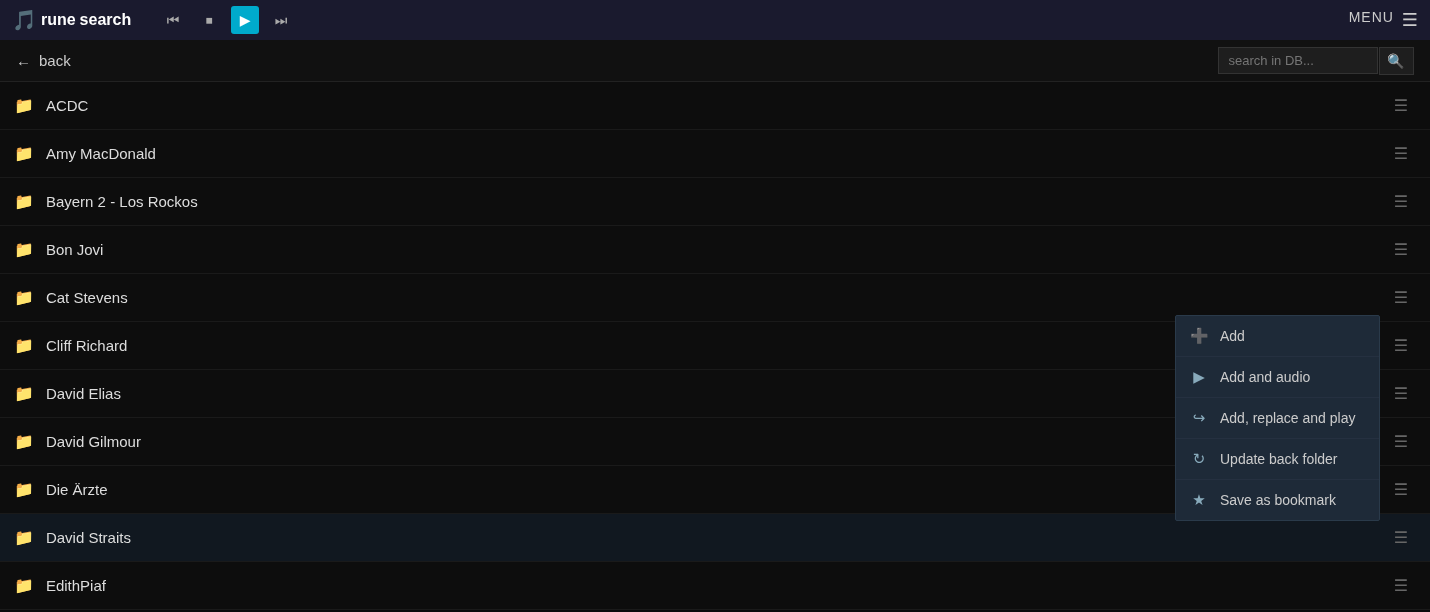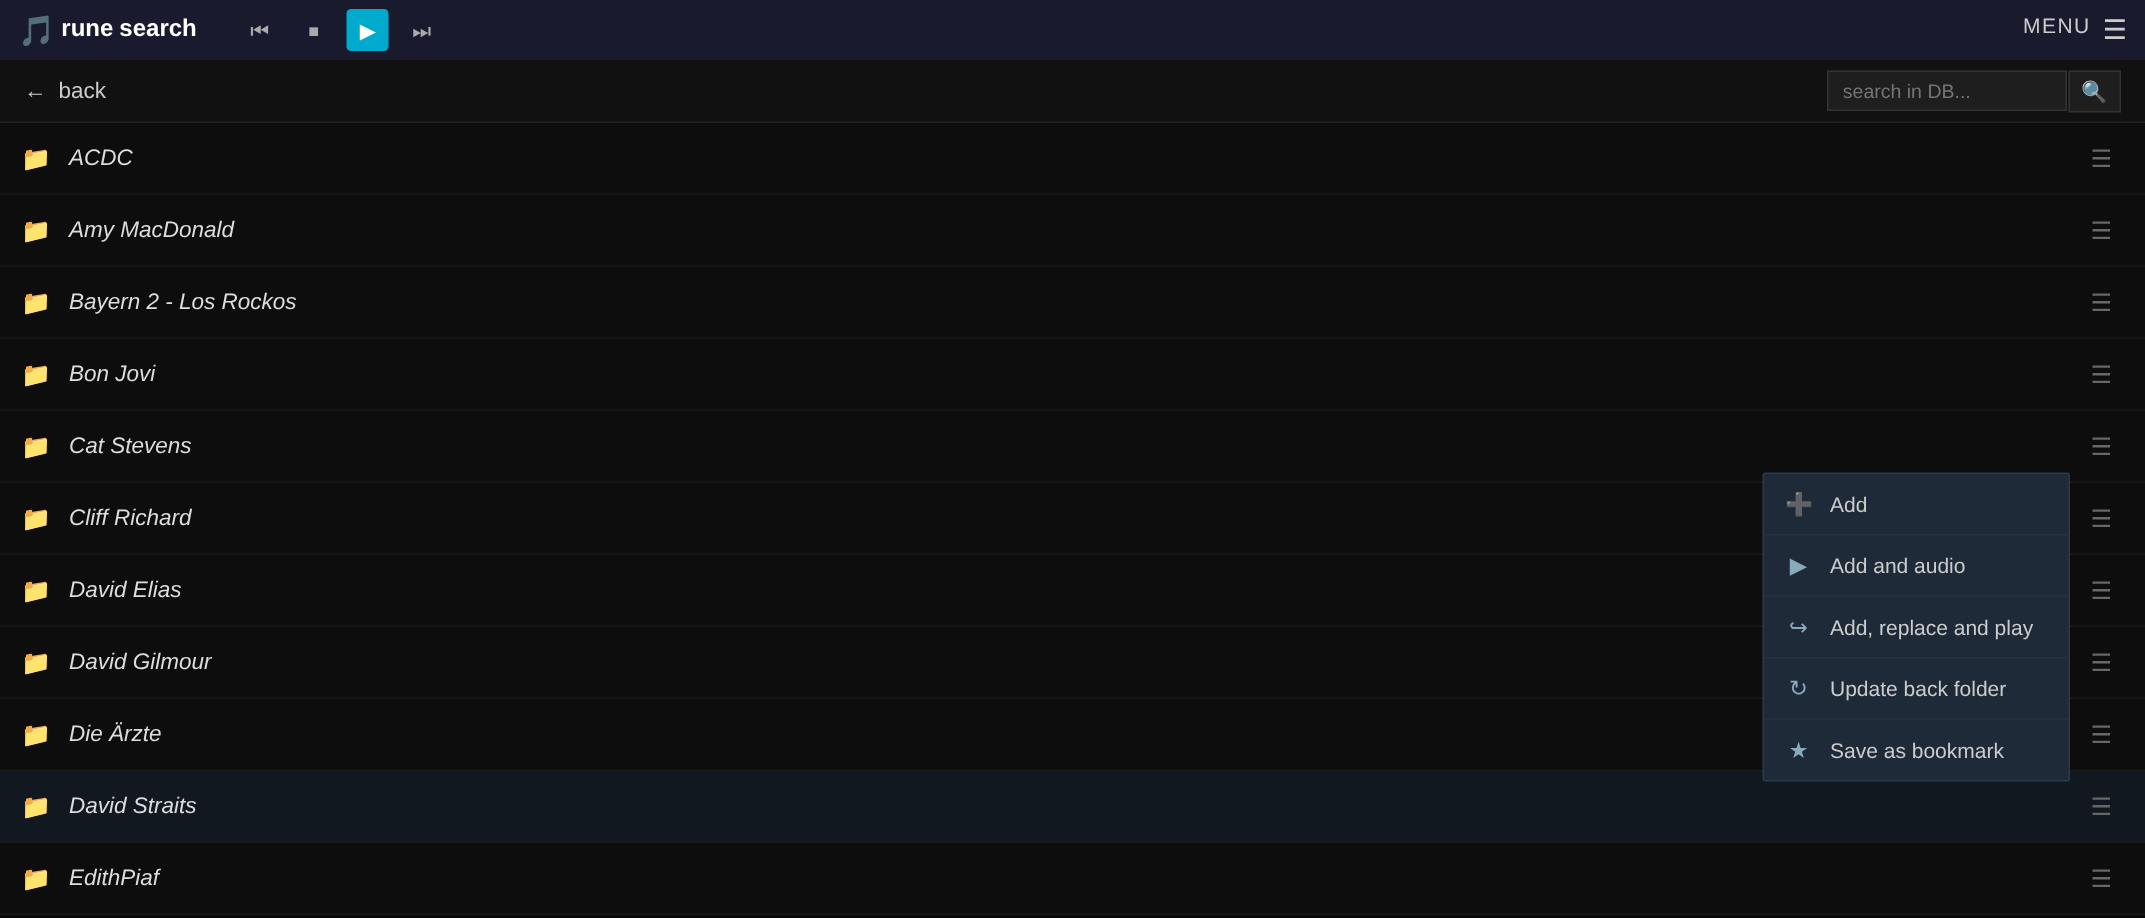"ACDC" .item-label { font-style: italic -> none }
